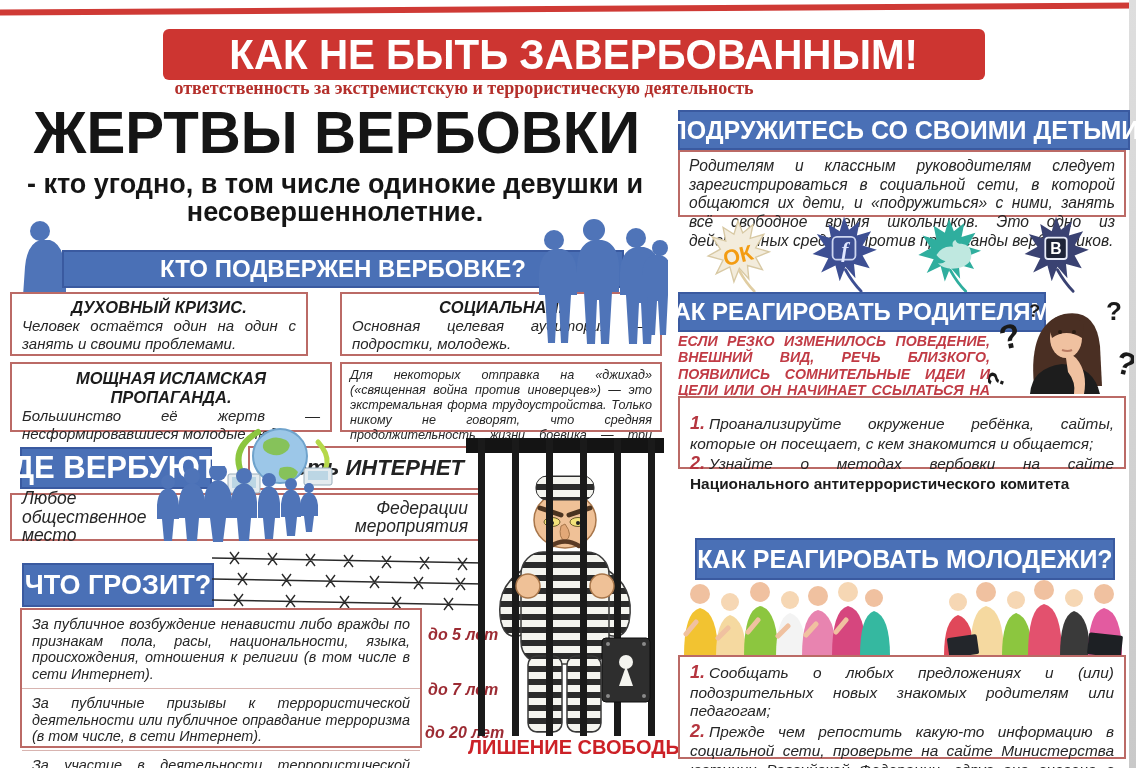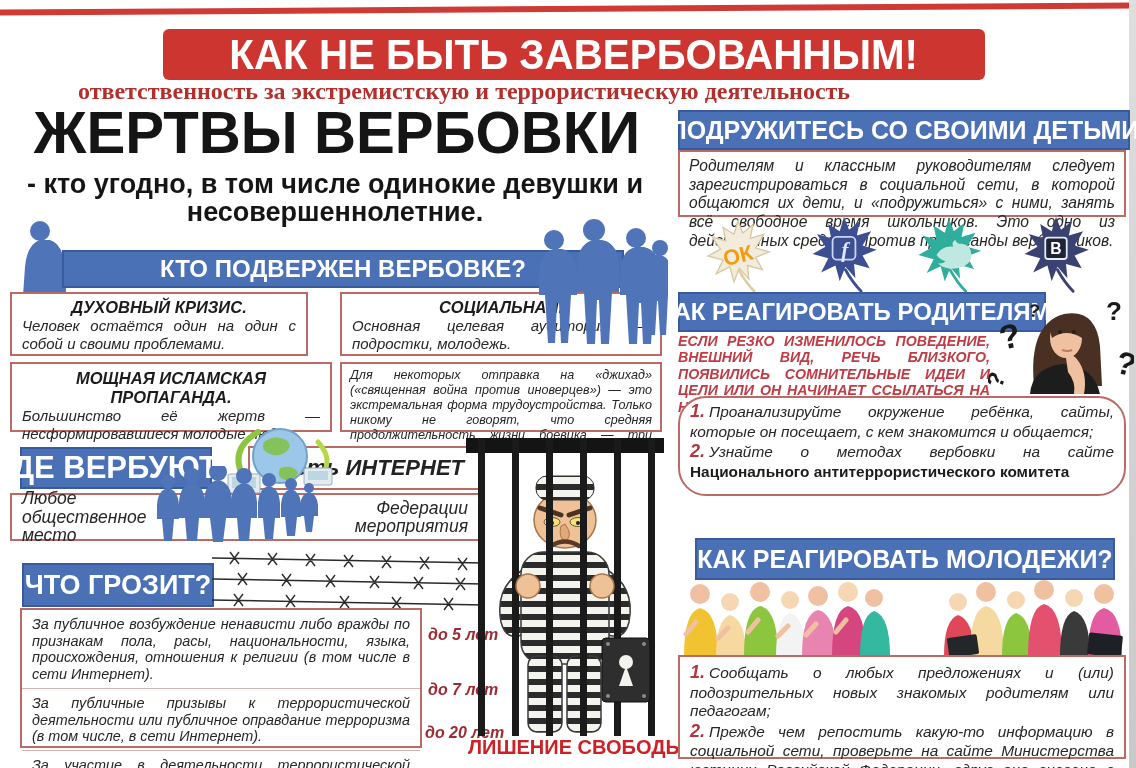"ответственность за экстремистскую и" .hdr-sub { font-size: 24px -> 18px }
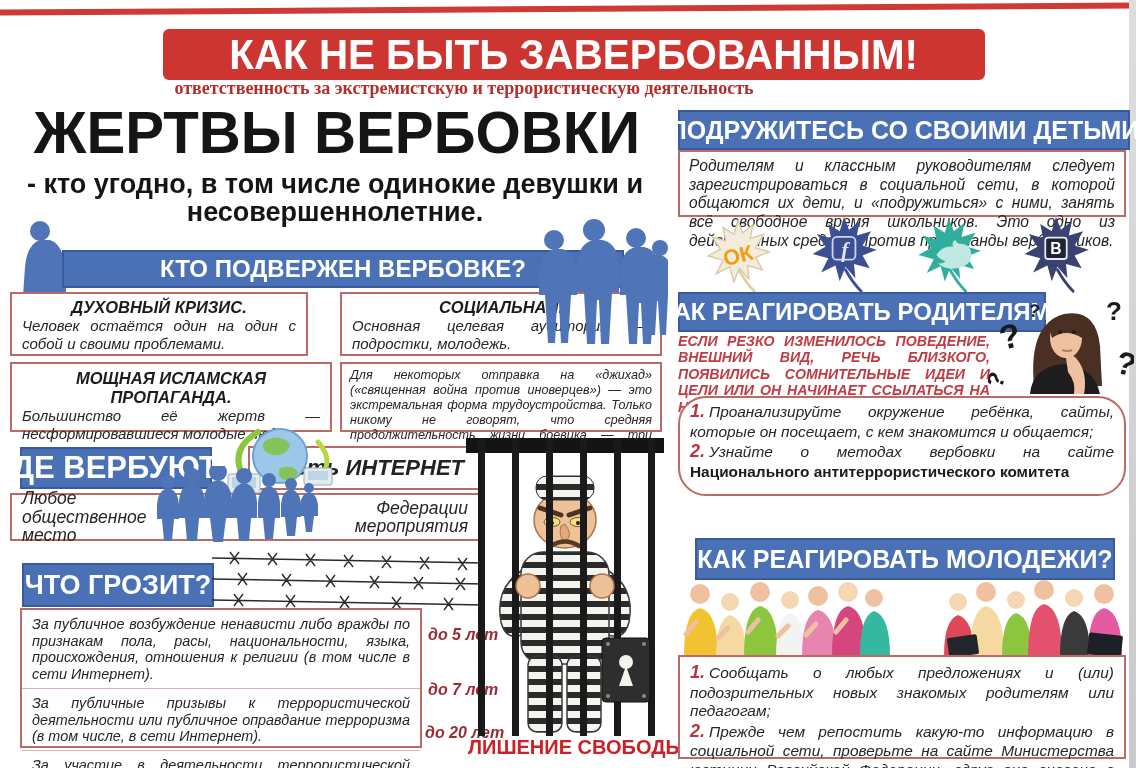"Человек остаётся один на один" div.box-body { text: собой -> занять }
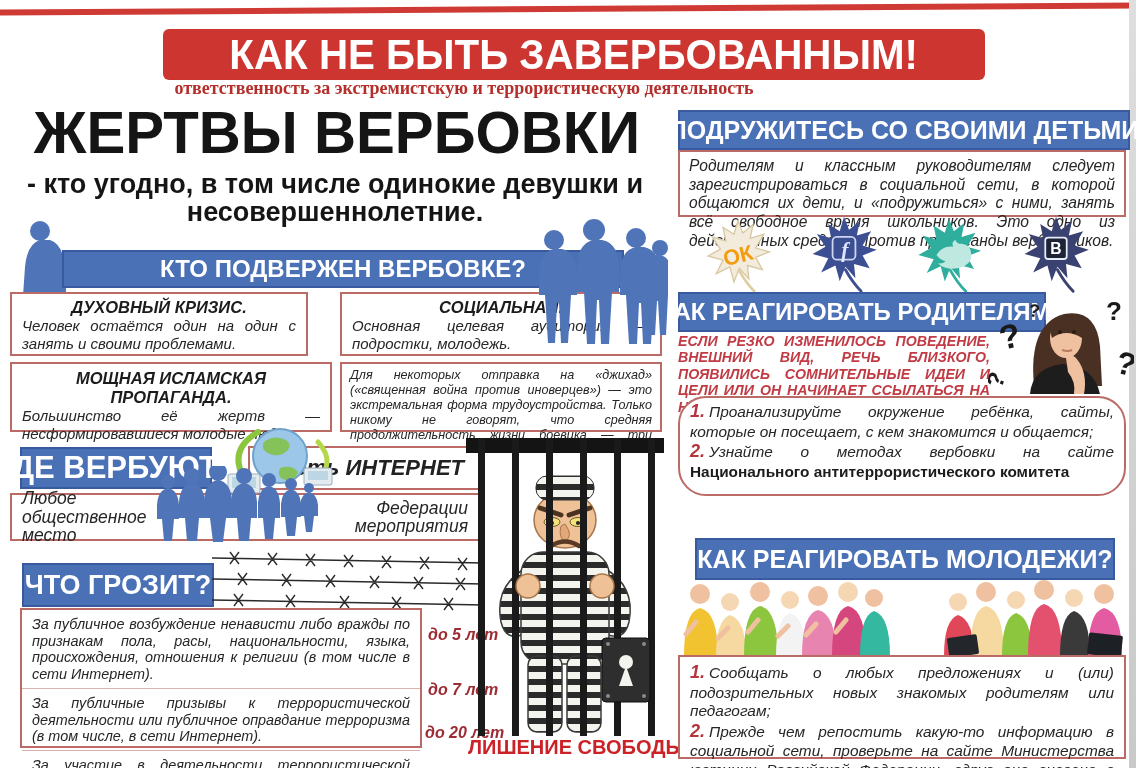"1. Проанализируйте окружение ребёнка," .rbx2 { border-radius: 28px -> none; height: 100px -> 73px; padding: 3px 10px -> 15px 10px }
